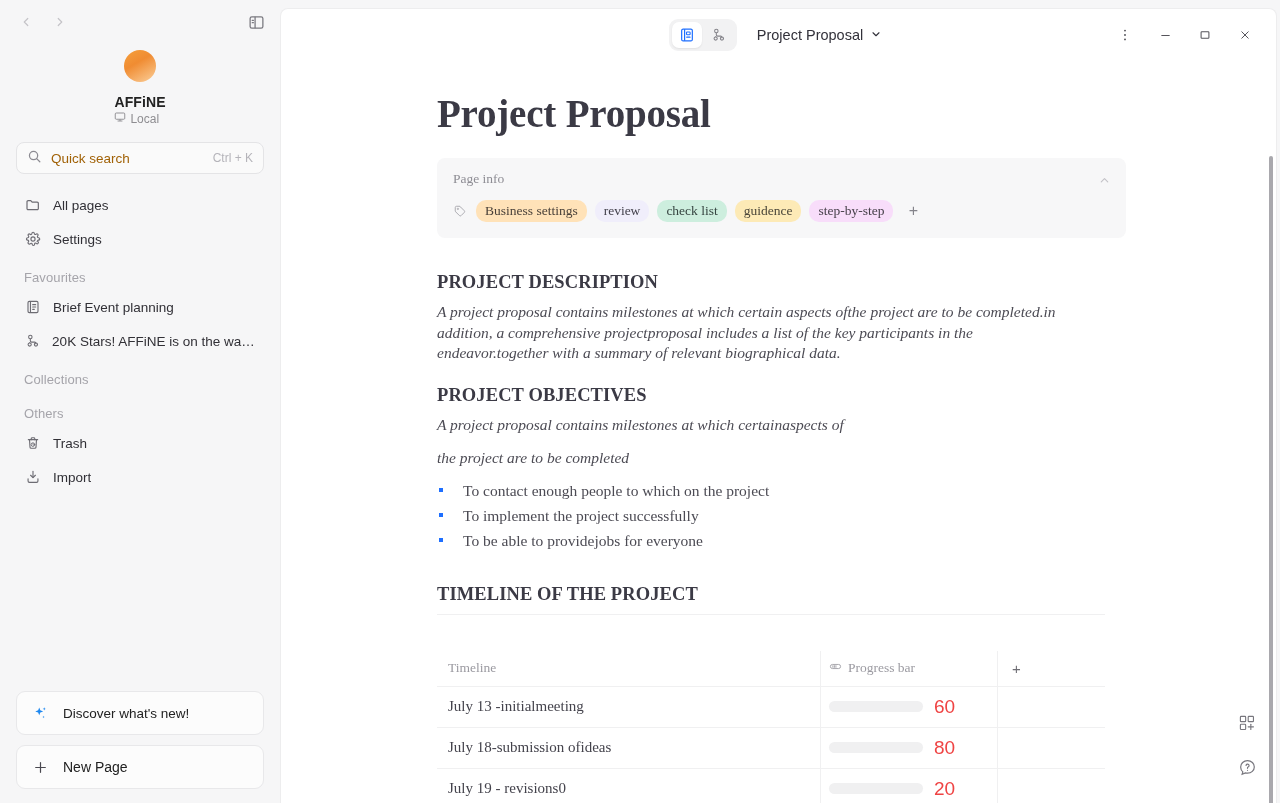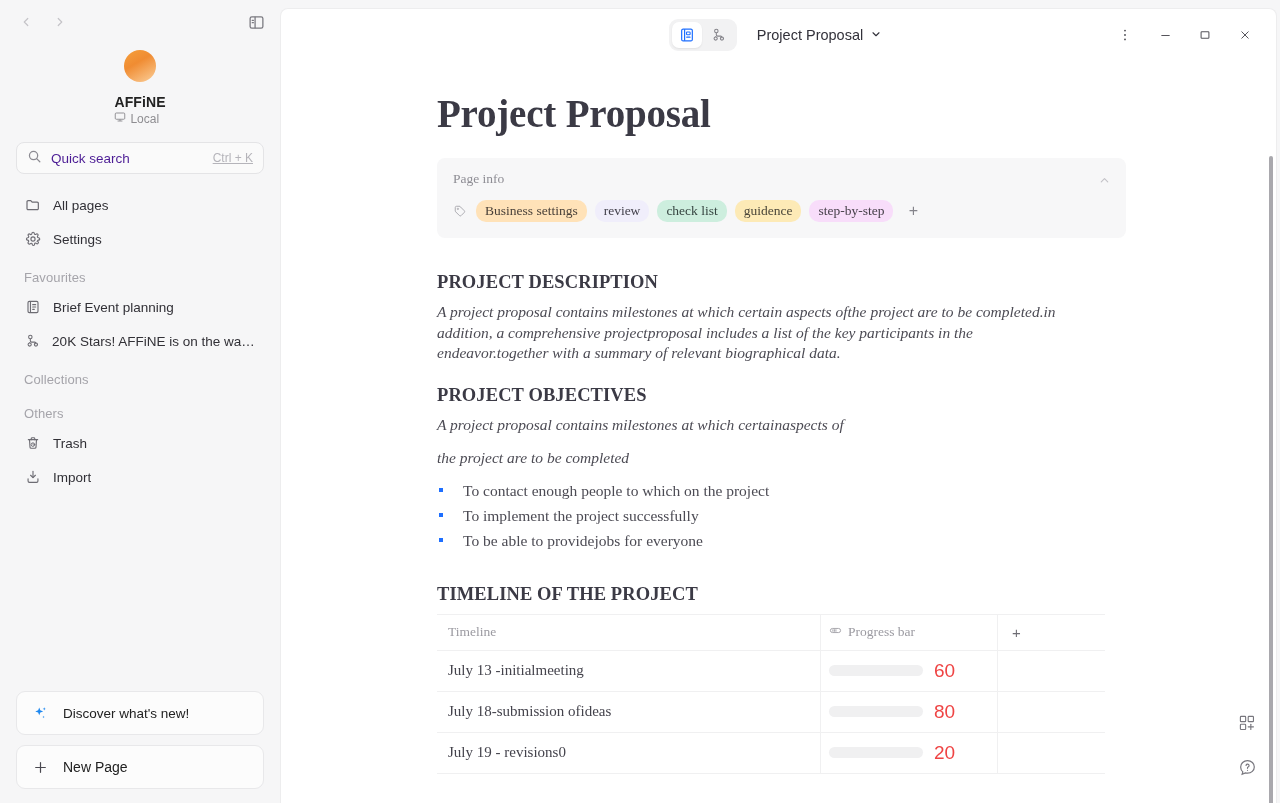"Quick search" .search-box .ph { color: #4c1d95 -> #a16207 }
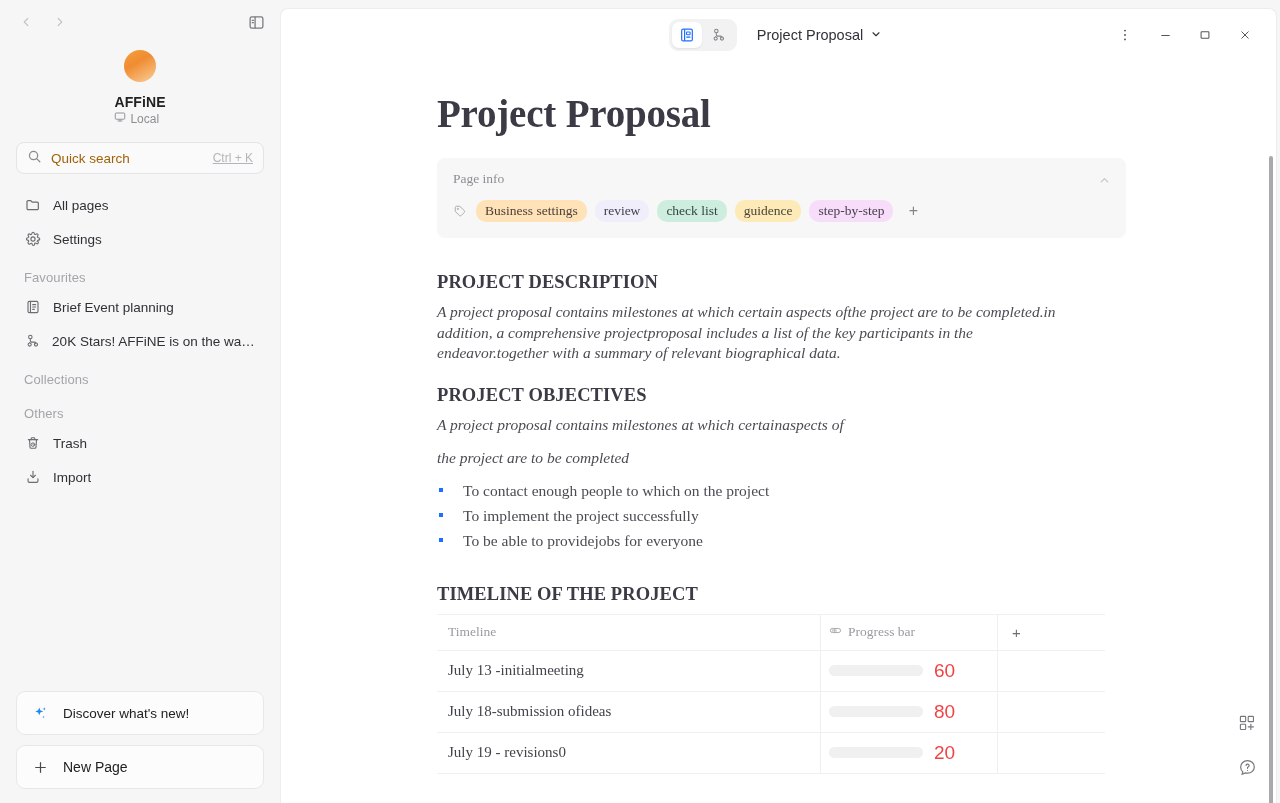"Ctrl + K" .search-box .kbd { text-decoration: underline -> none }
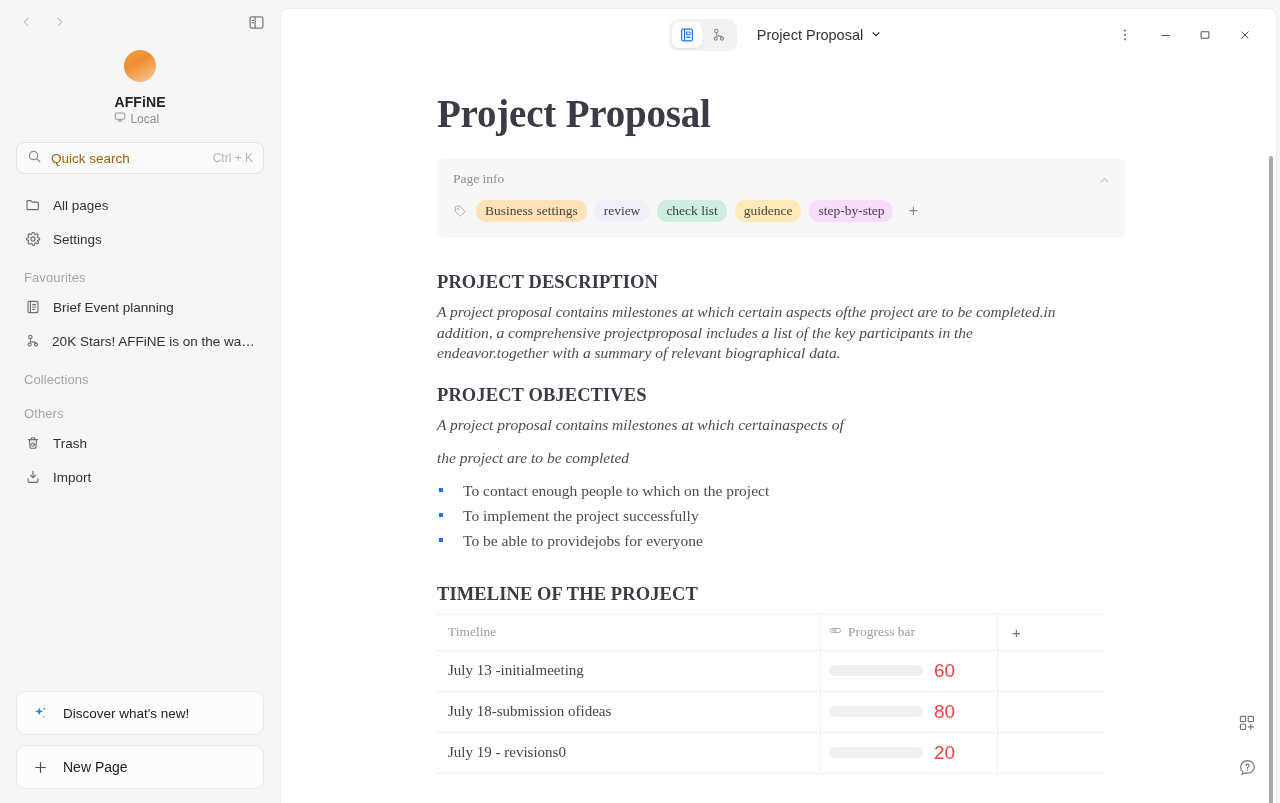"Timeline" .tbl-row.head .tc { margin-top: none -> 36px }
